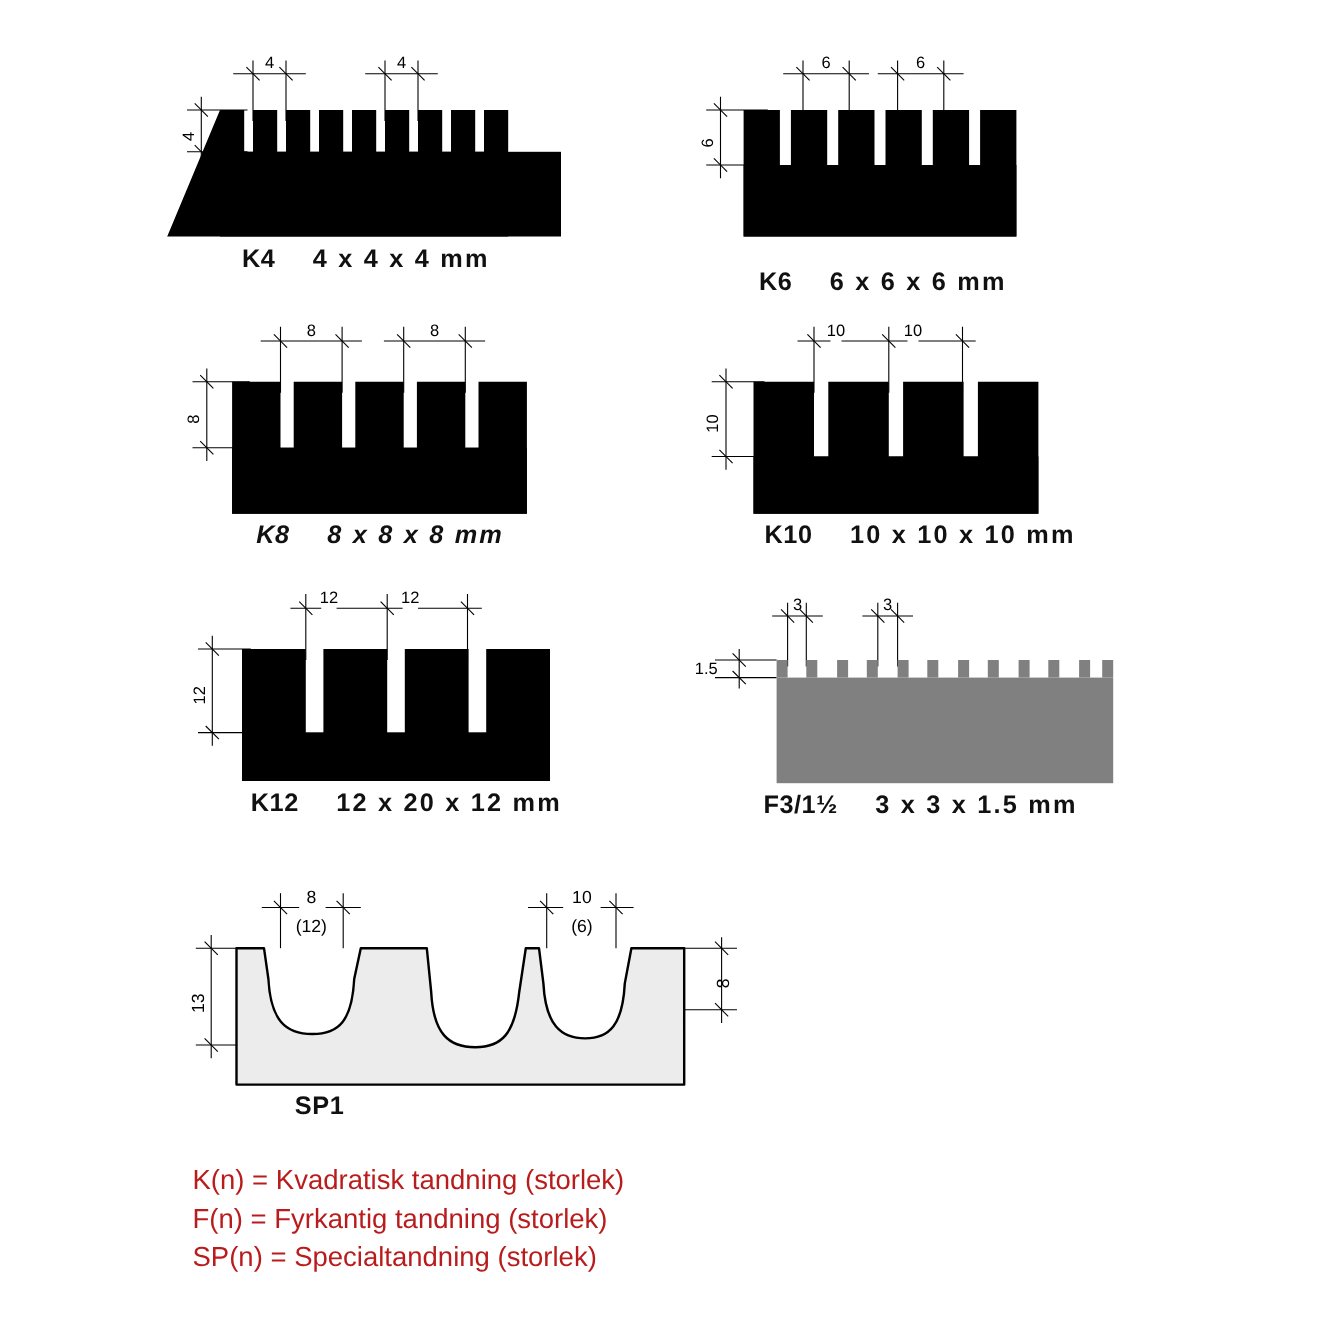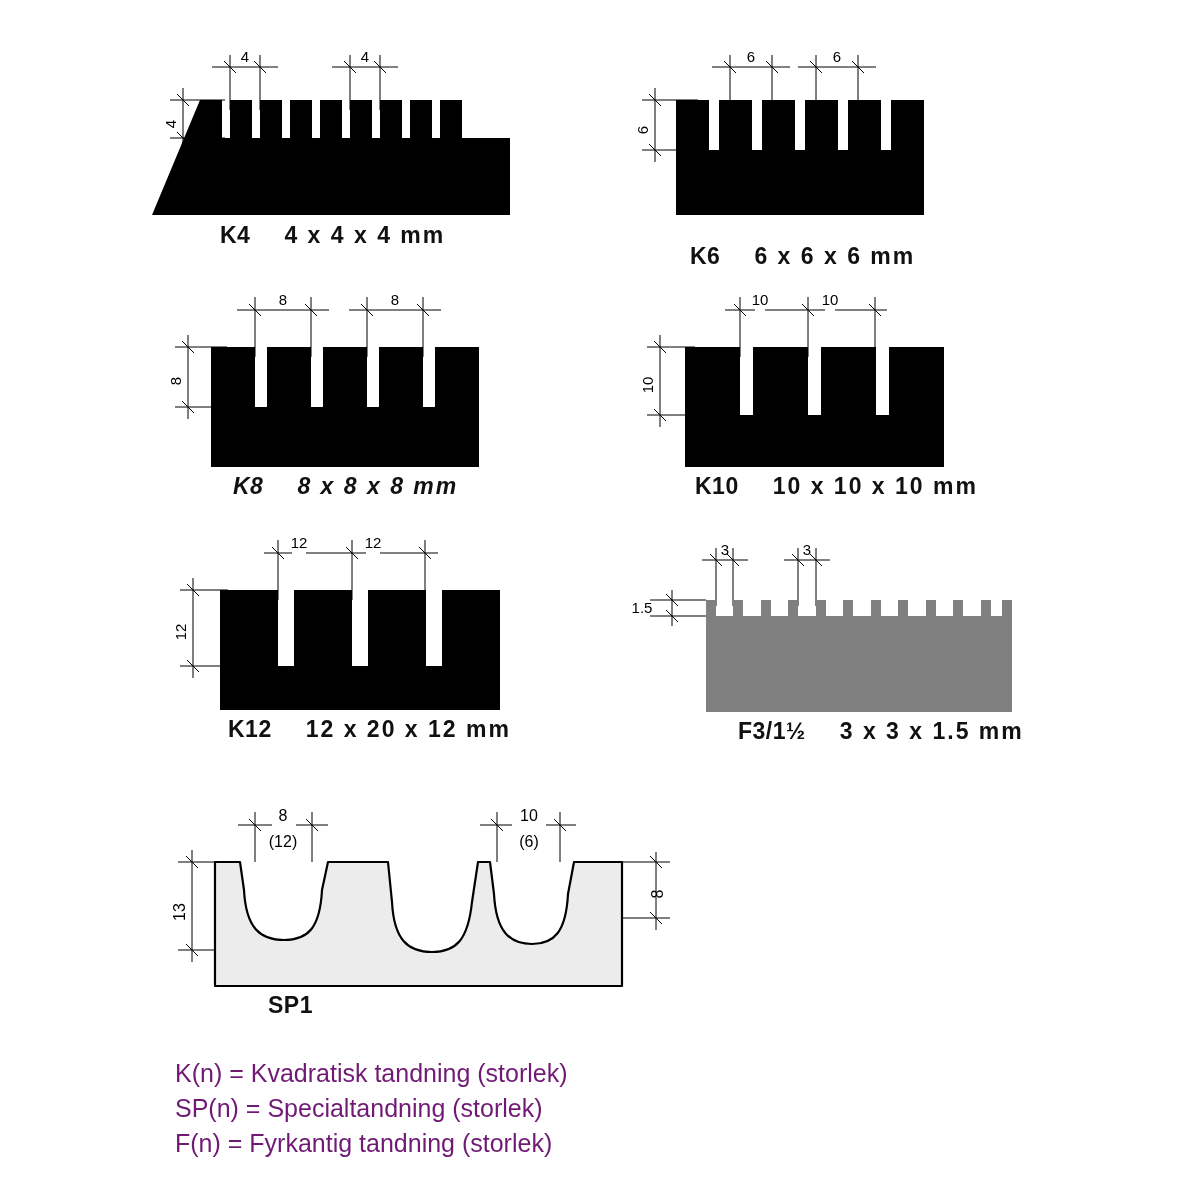"F3/1½ 3 x 3 x" div.caption { margin-left: 44px -> none }
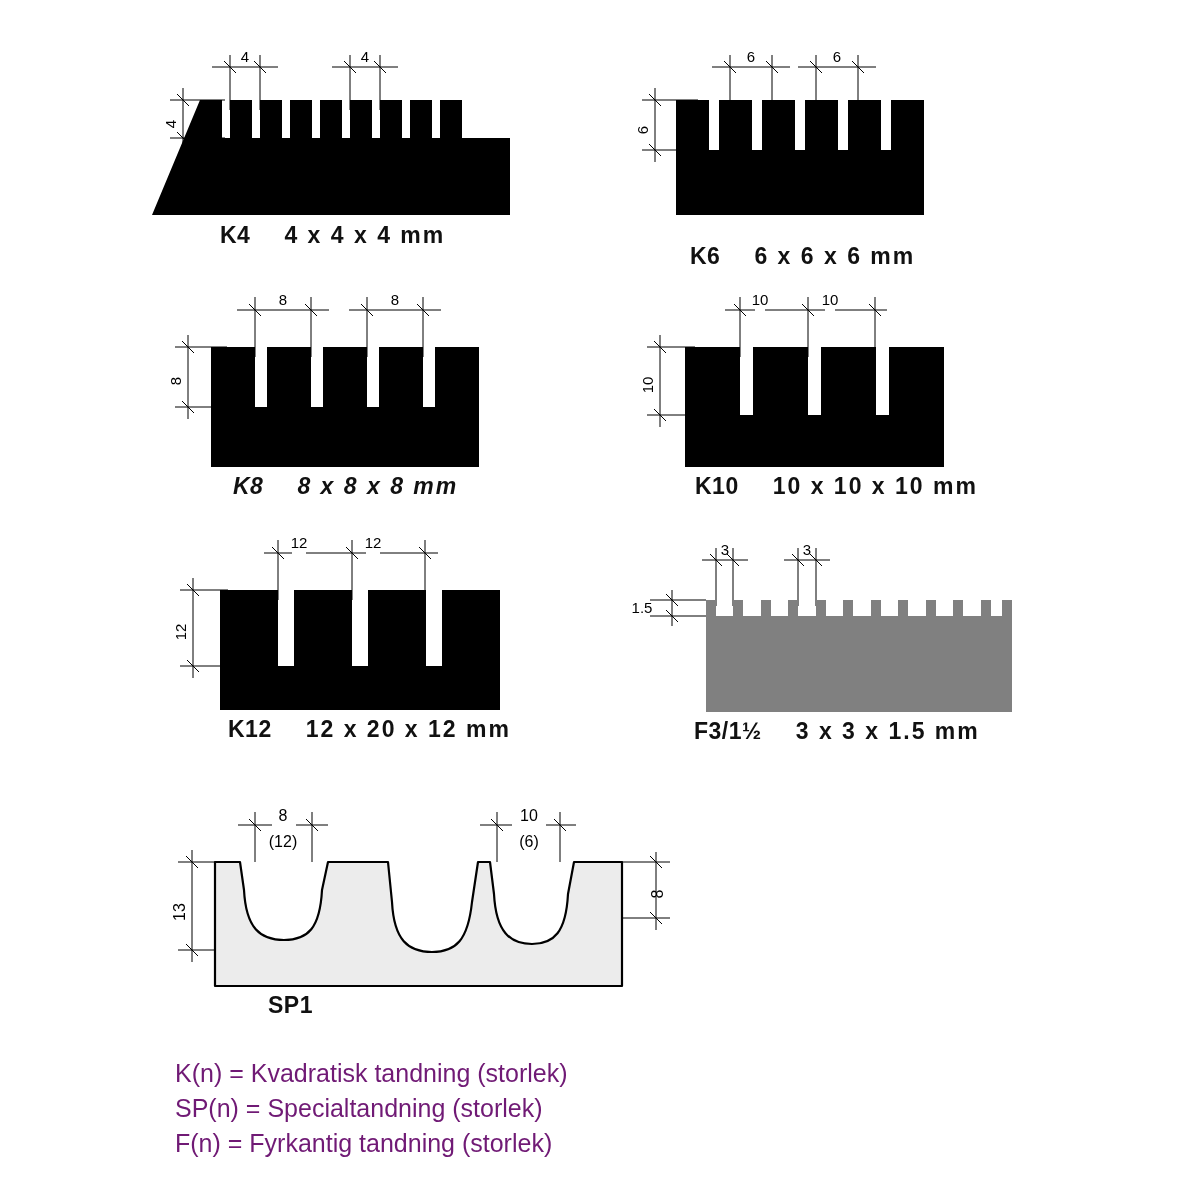"K(n) = Kvadratisk tandning (storlek)" .legend { color: #701a75 -> #b91c1c }
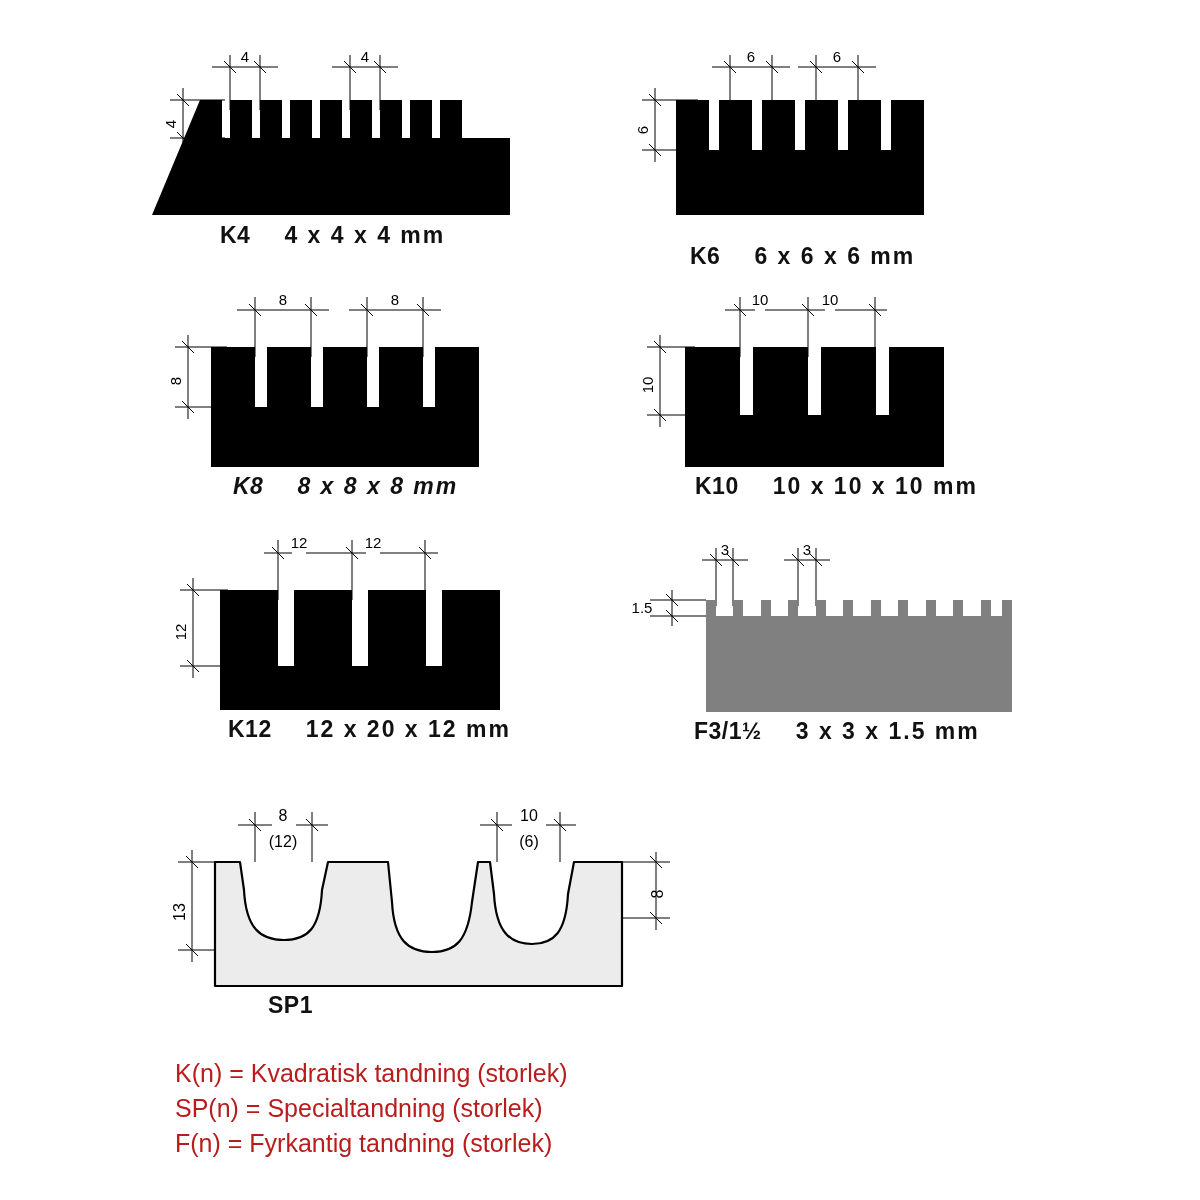"SP(n) = Specialtandning (storlek)" div { order: before "F(n) = Fyrkantig tandning (storlek)" -> after "F(n) = Fyrkantig tandning (storlek)" }
